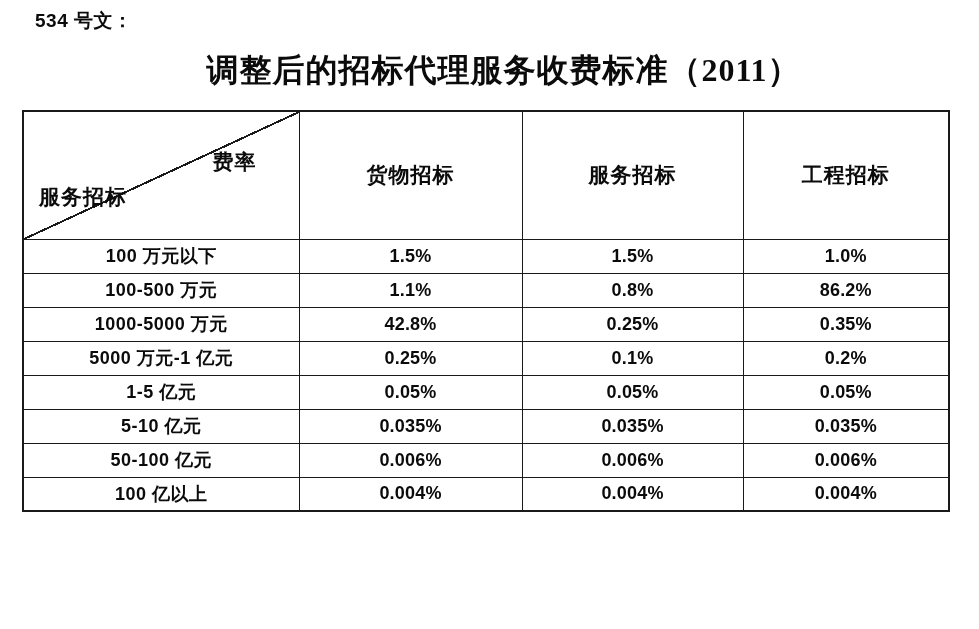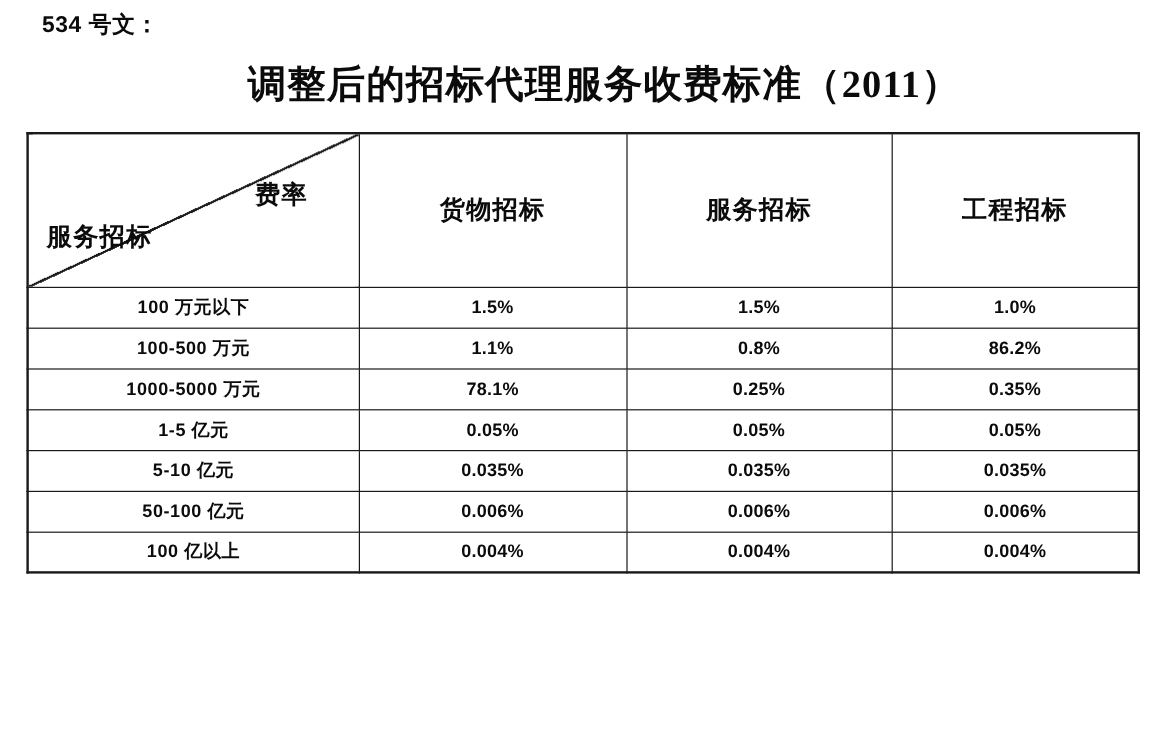"100 万元以下" .fee-table tbody td { font-size: 15px -> 18px }
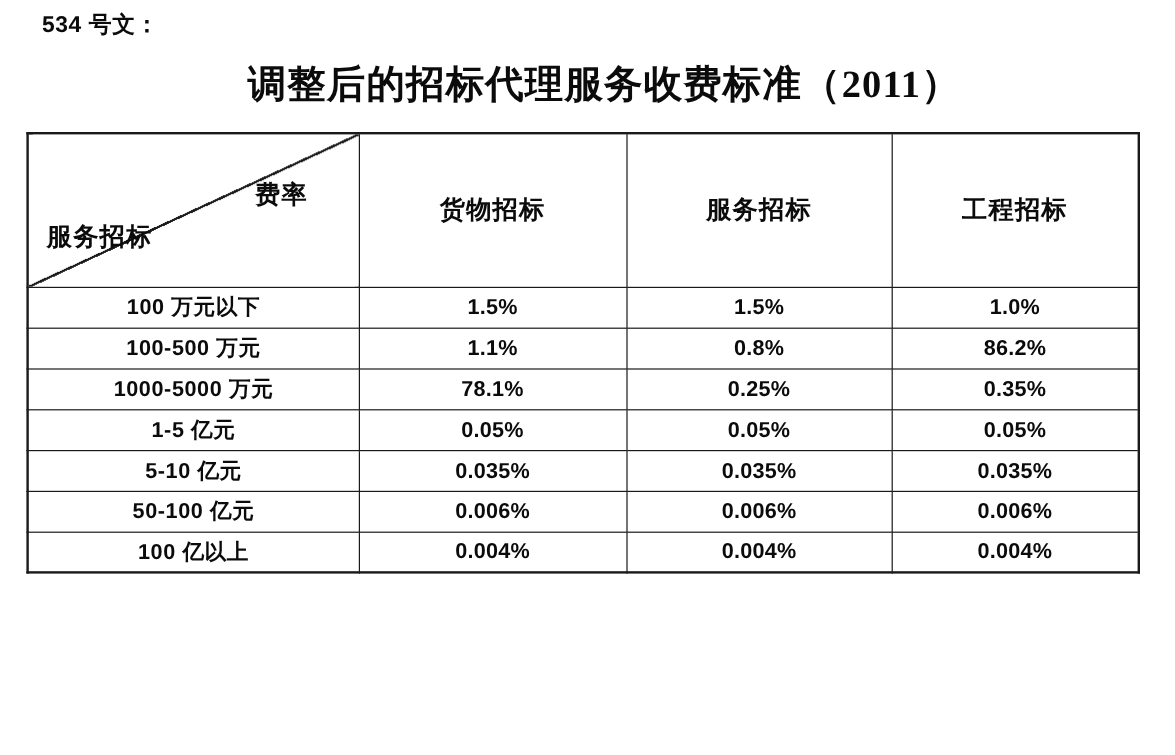"78.1%" td { text: 78.1% -> 42.8% }
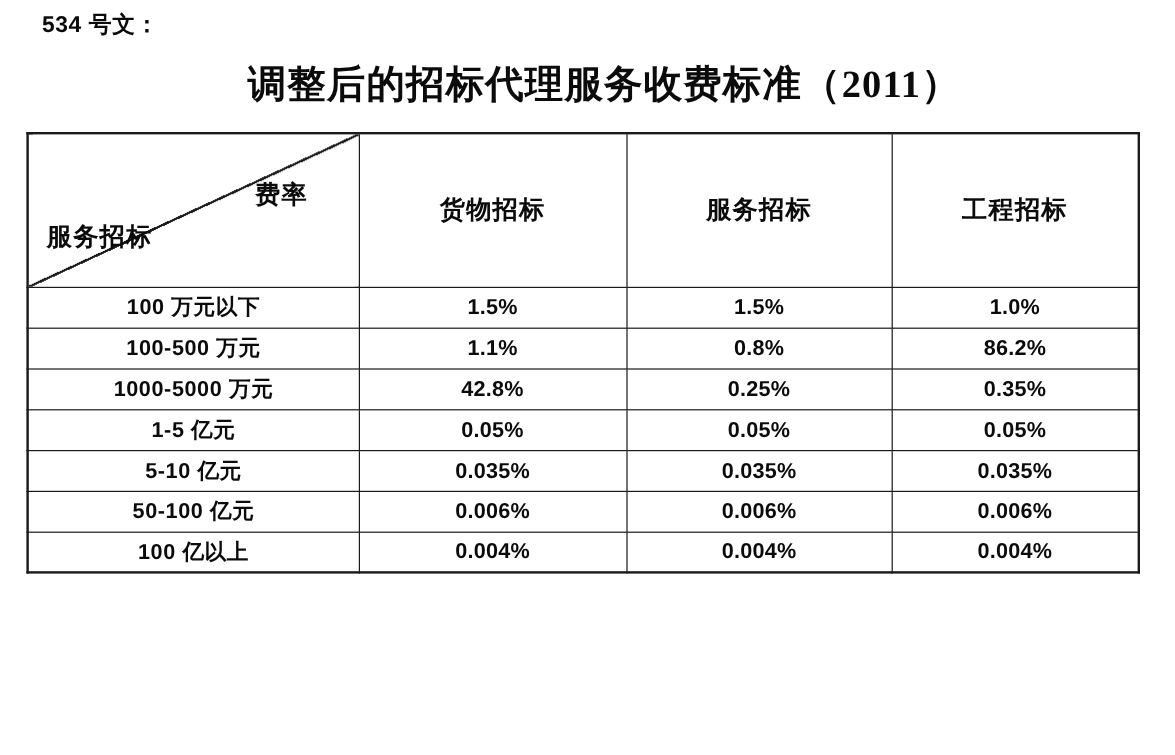"5000 万元-1 亿元" tr { html: none -> <tr> <td>5000 万元-1 亿元</td> <td>0.25%</td> <td>0.1%</td> <td>0.2%</td> </tr> }
